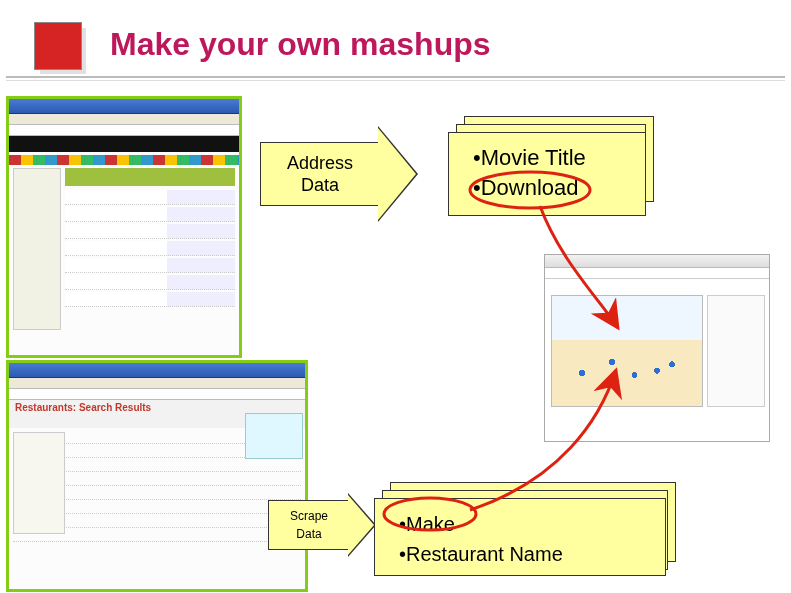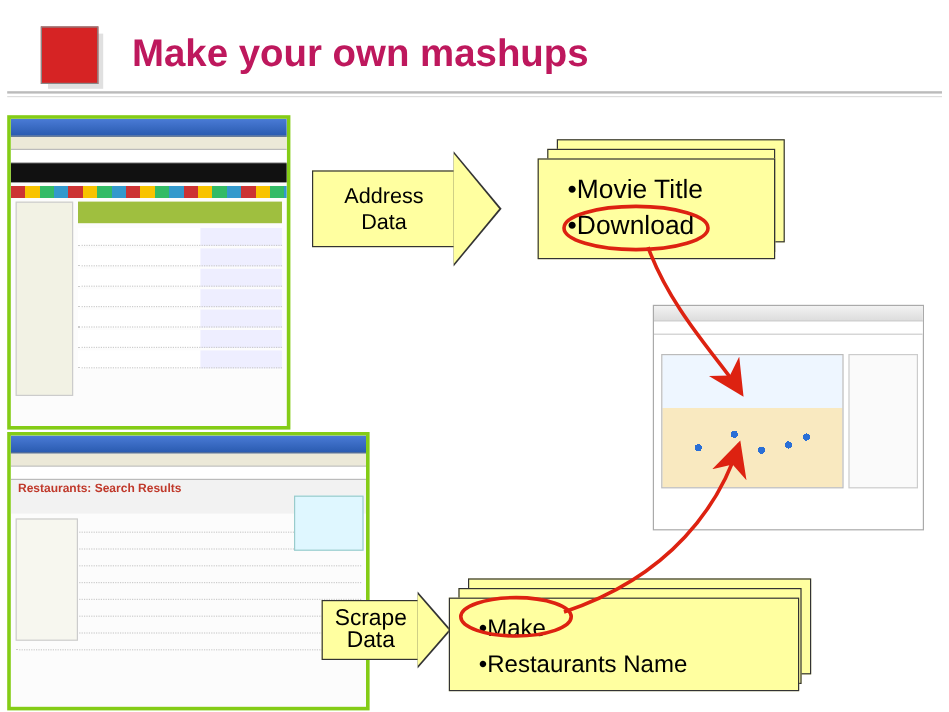"Scrape" .arrow-box.small { font-size: 19px -> 12px }
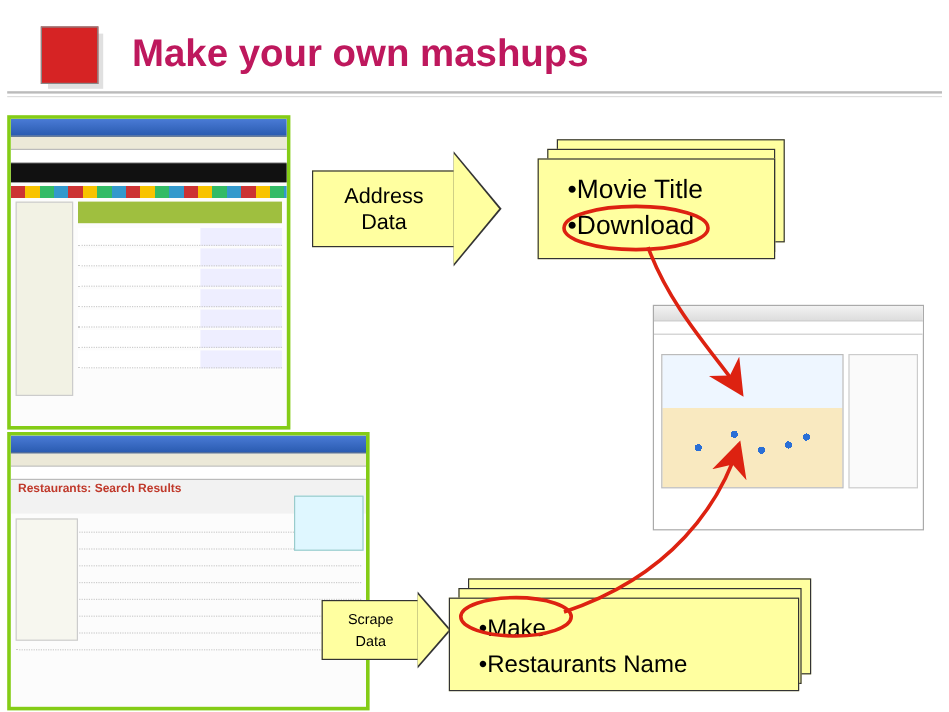"Restaurants Name" span { text: Restaurants -> Restaurant }
